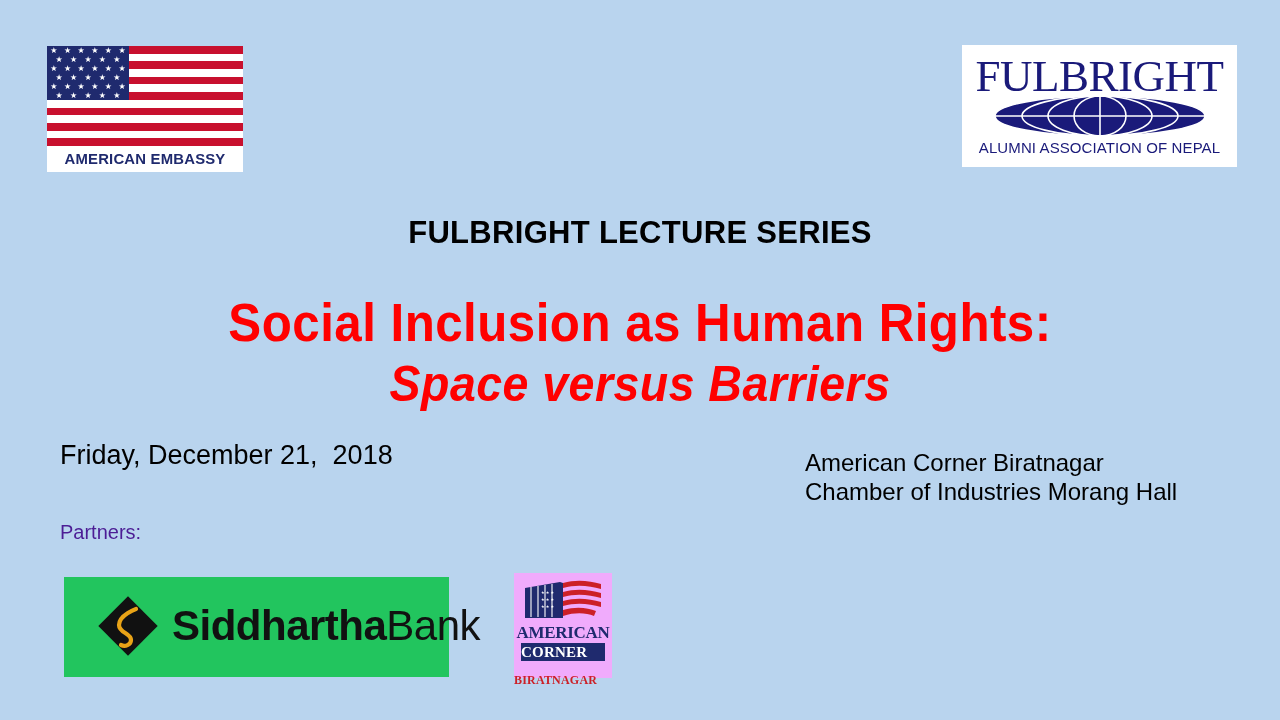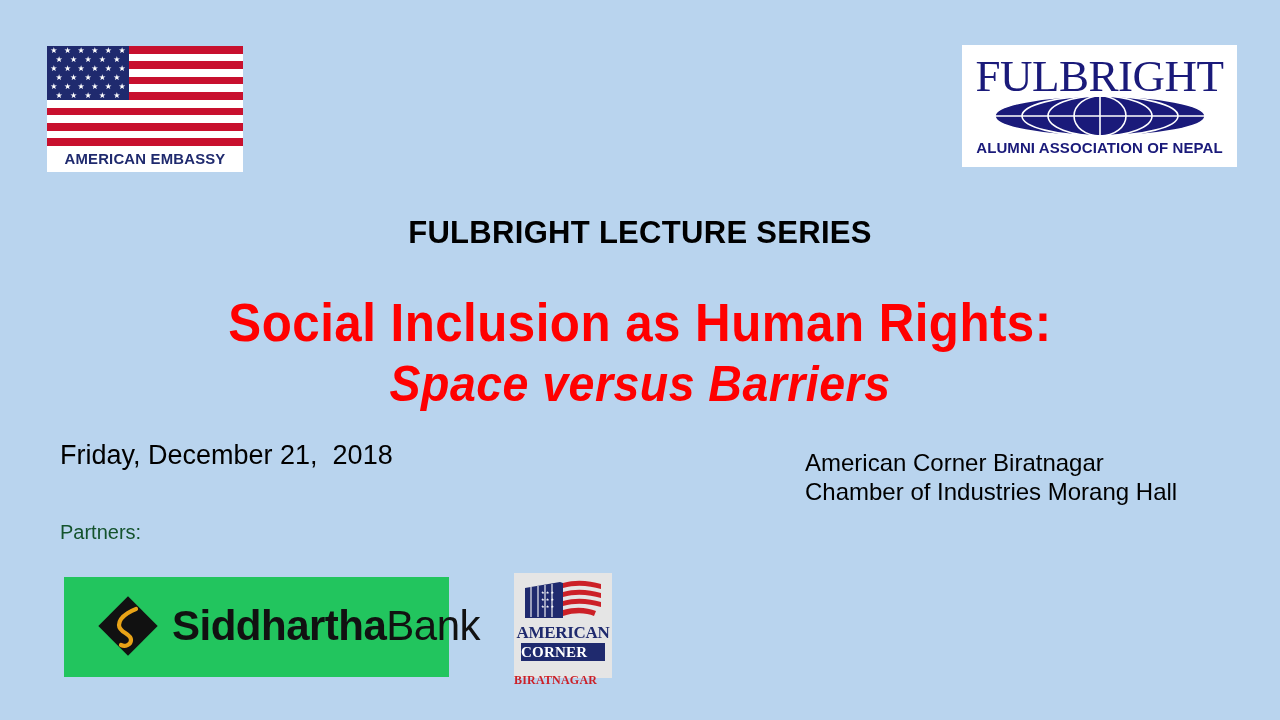"ALUMNI ASSOCIATION OF NEPAL" #fulbright-subtitle { font-weight: bold -> normal }
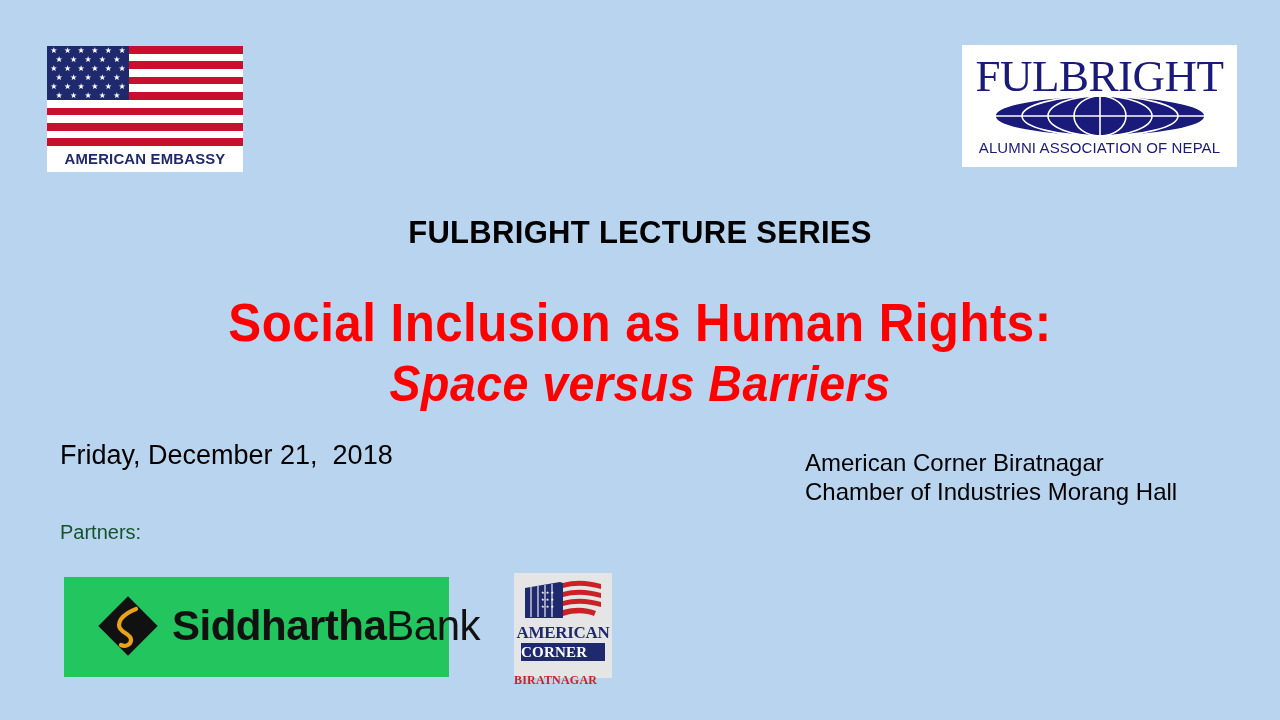"Partners:" #partners-label { color: #14532d -> #4c1d95 }
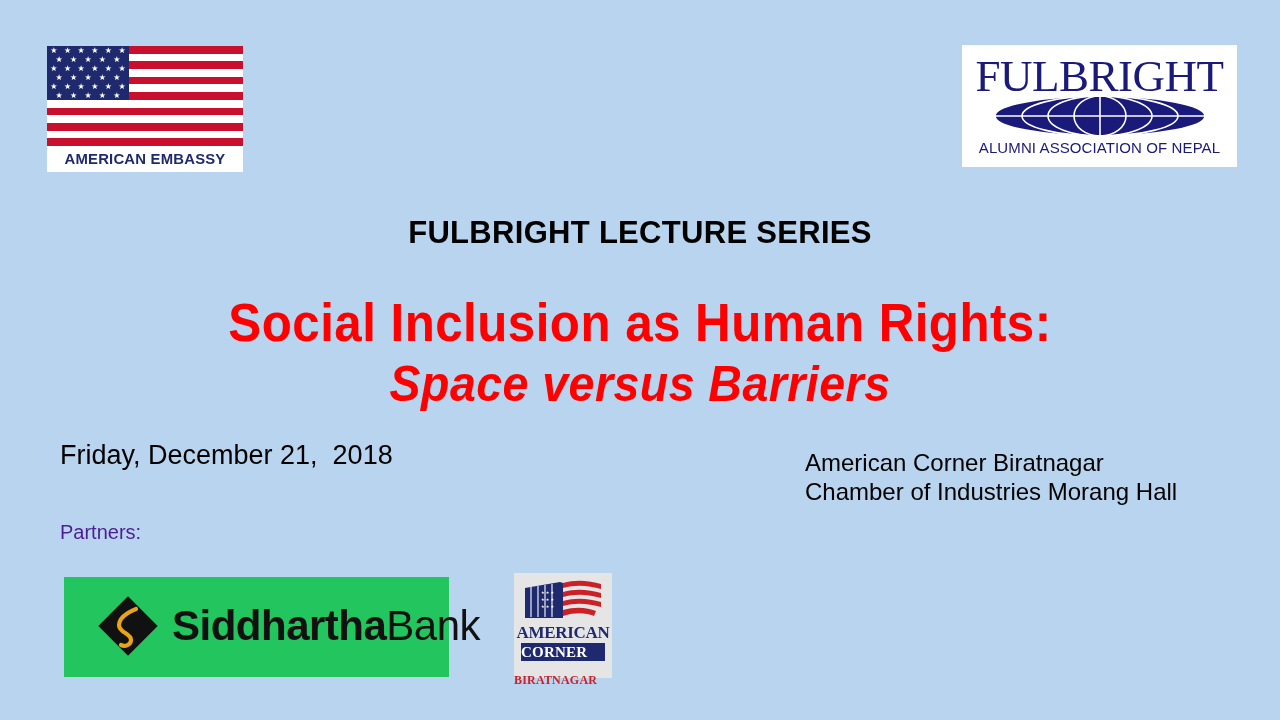"AMERICAN" #amcorner-logo { background: #e5e5e5 -> #f0abfc }
